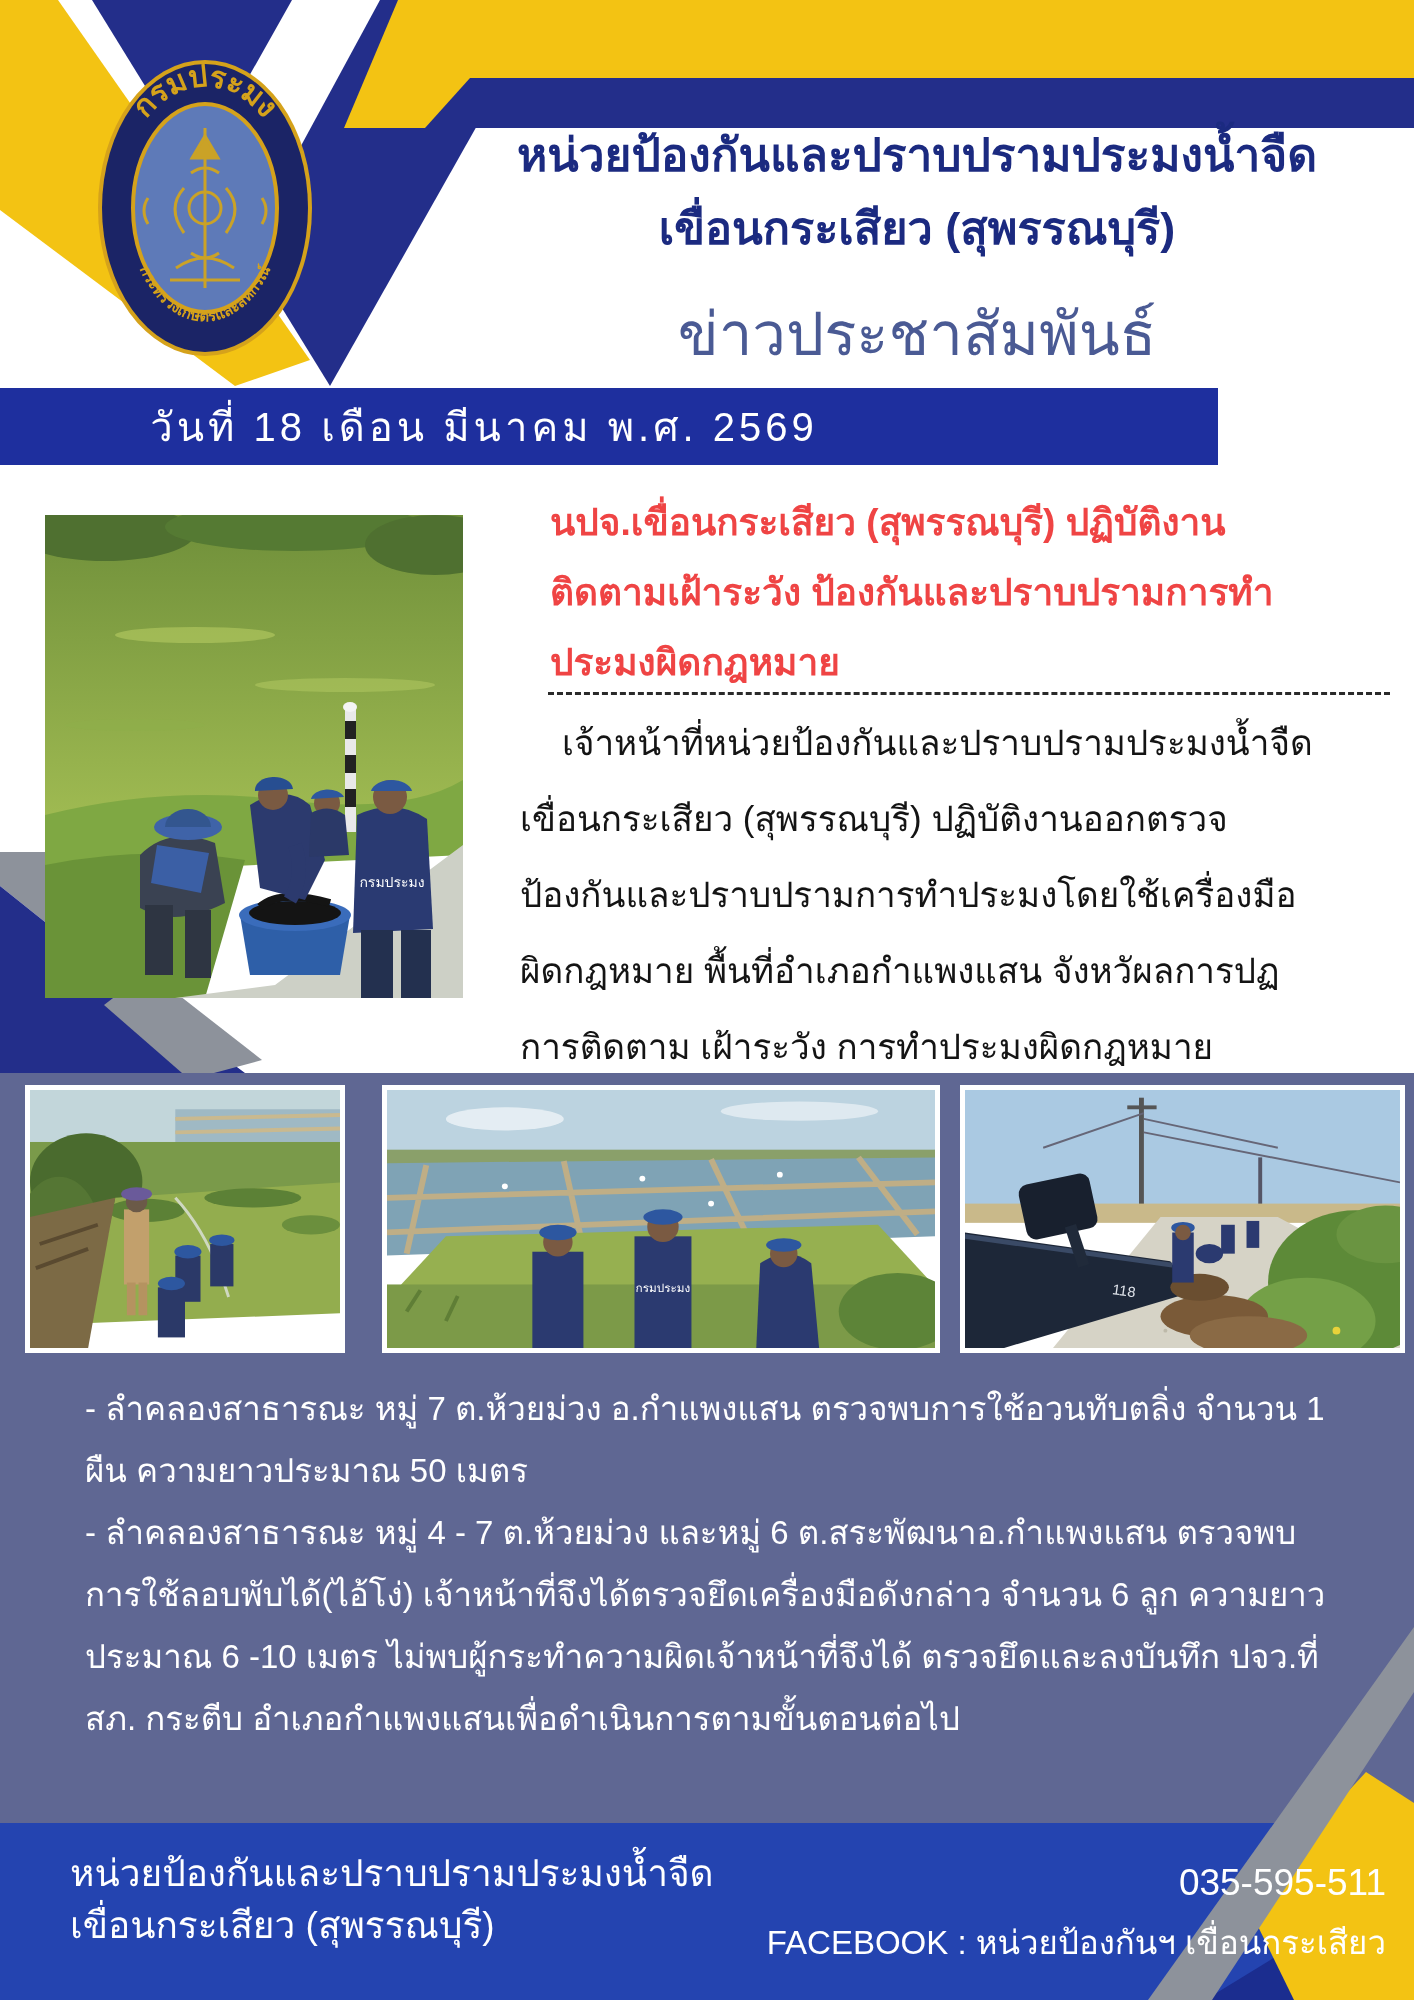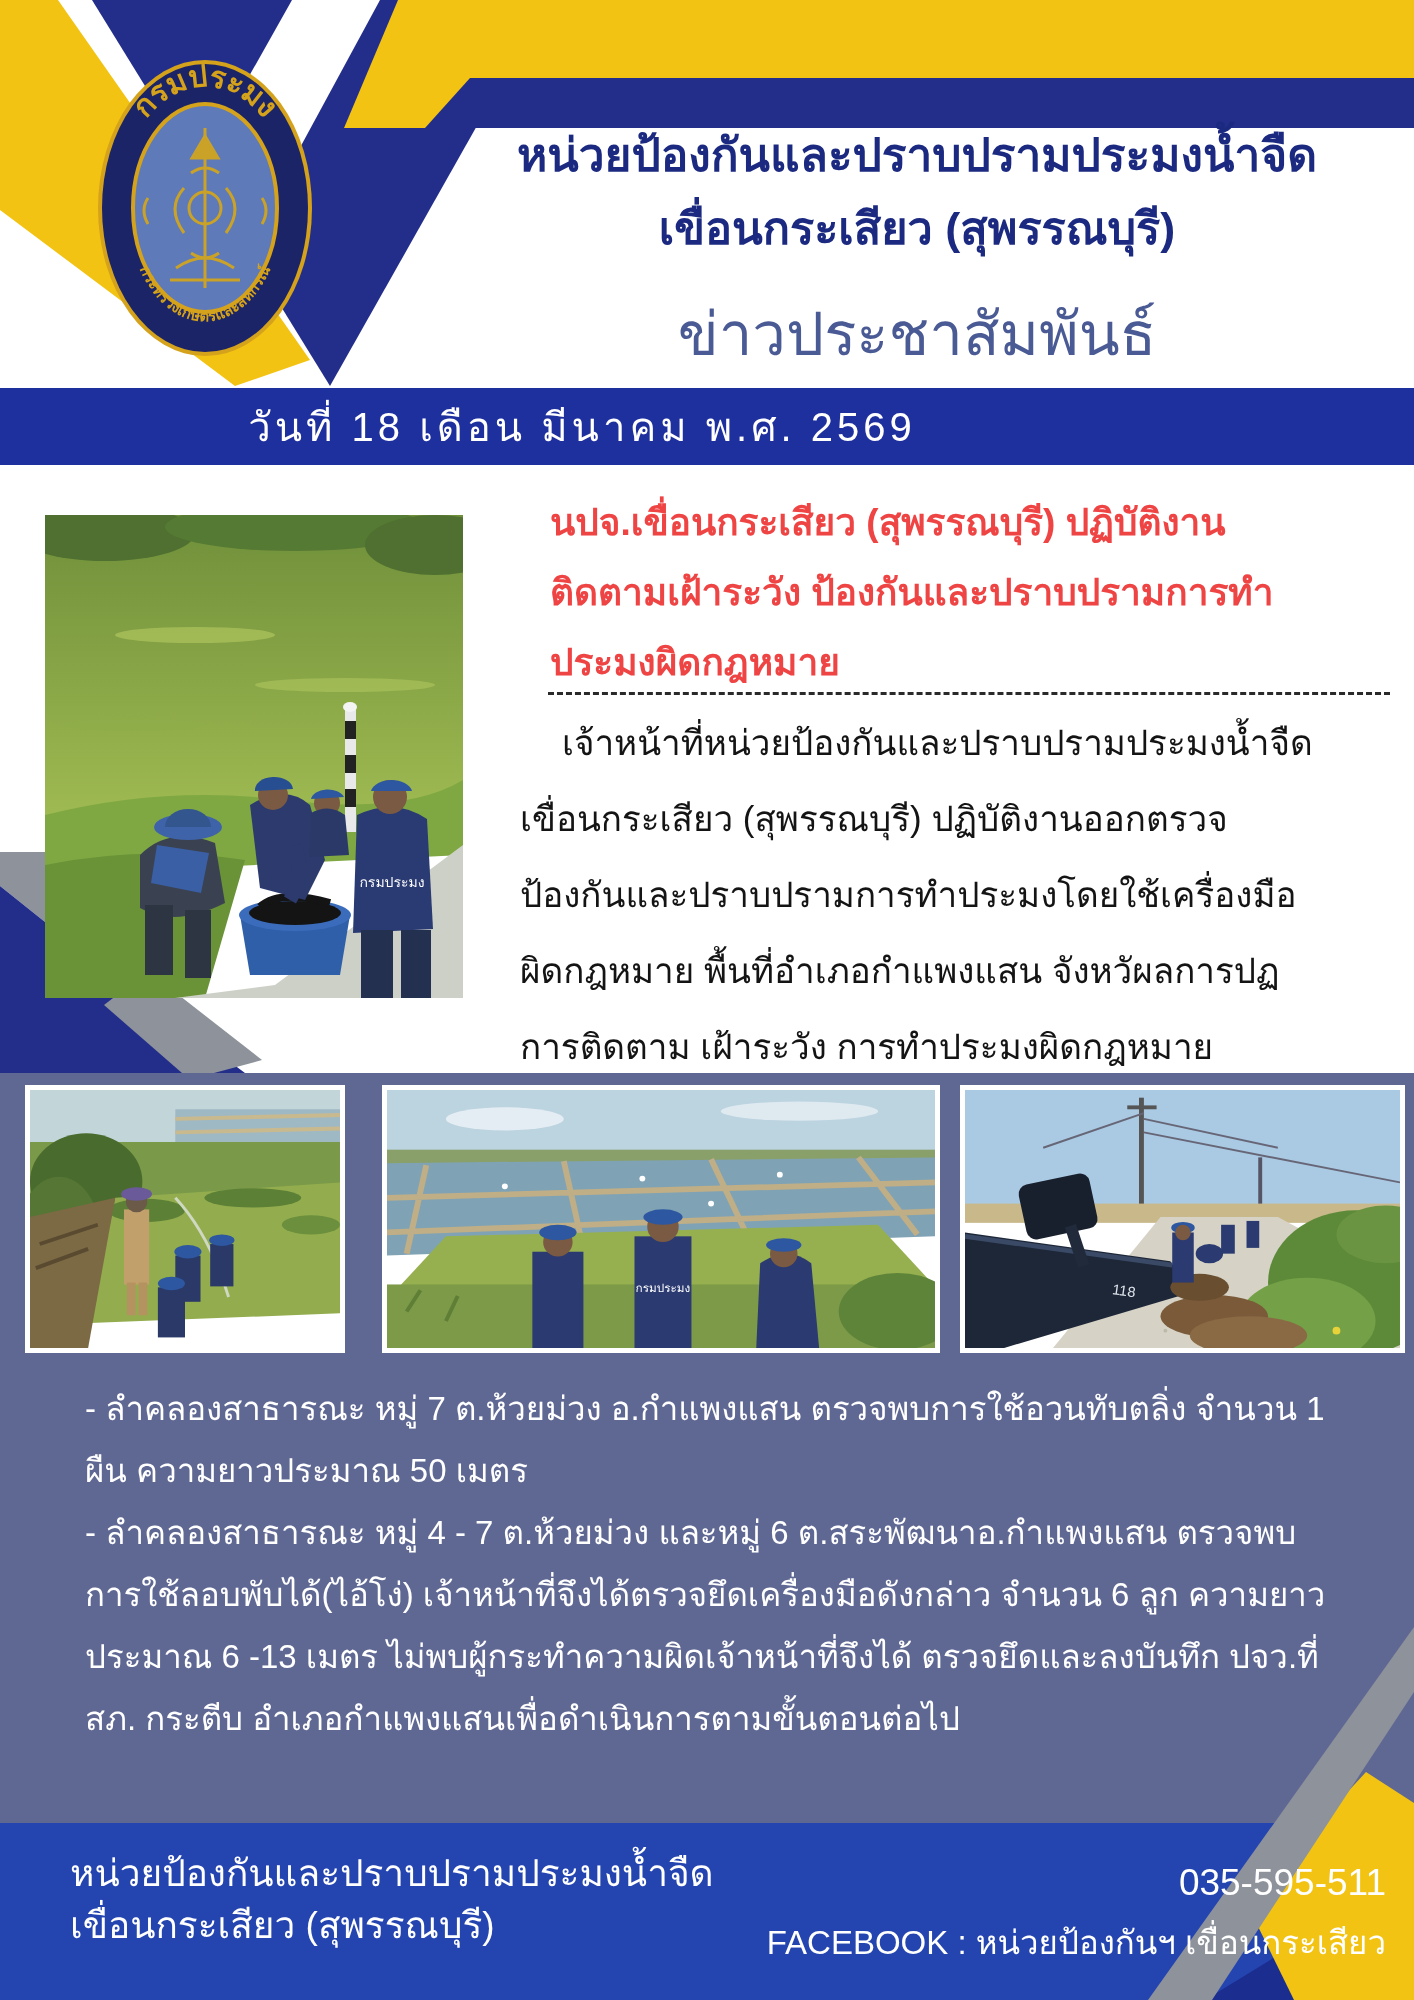"วันที่ 18 เดือน มีนาคม พ.ศ." .date-banner { width: 1414px -> 1218px }
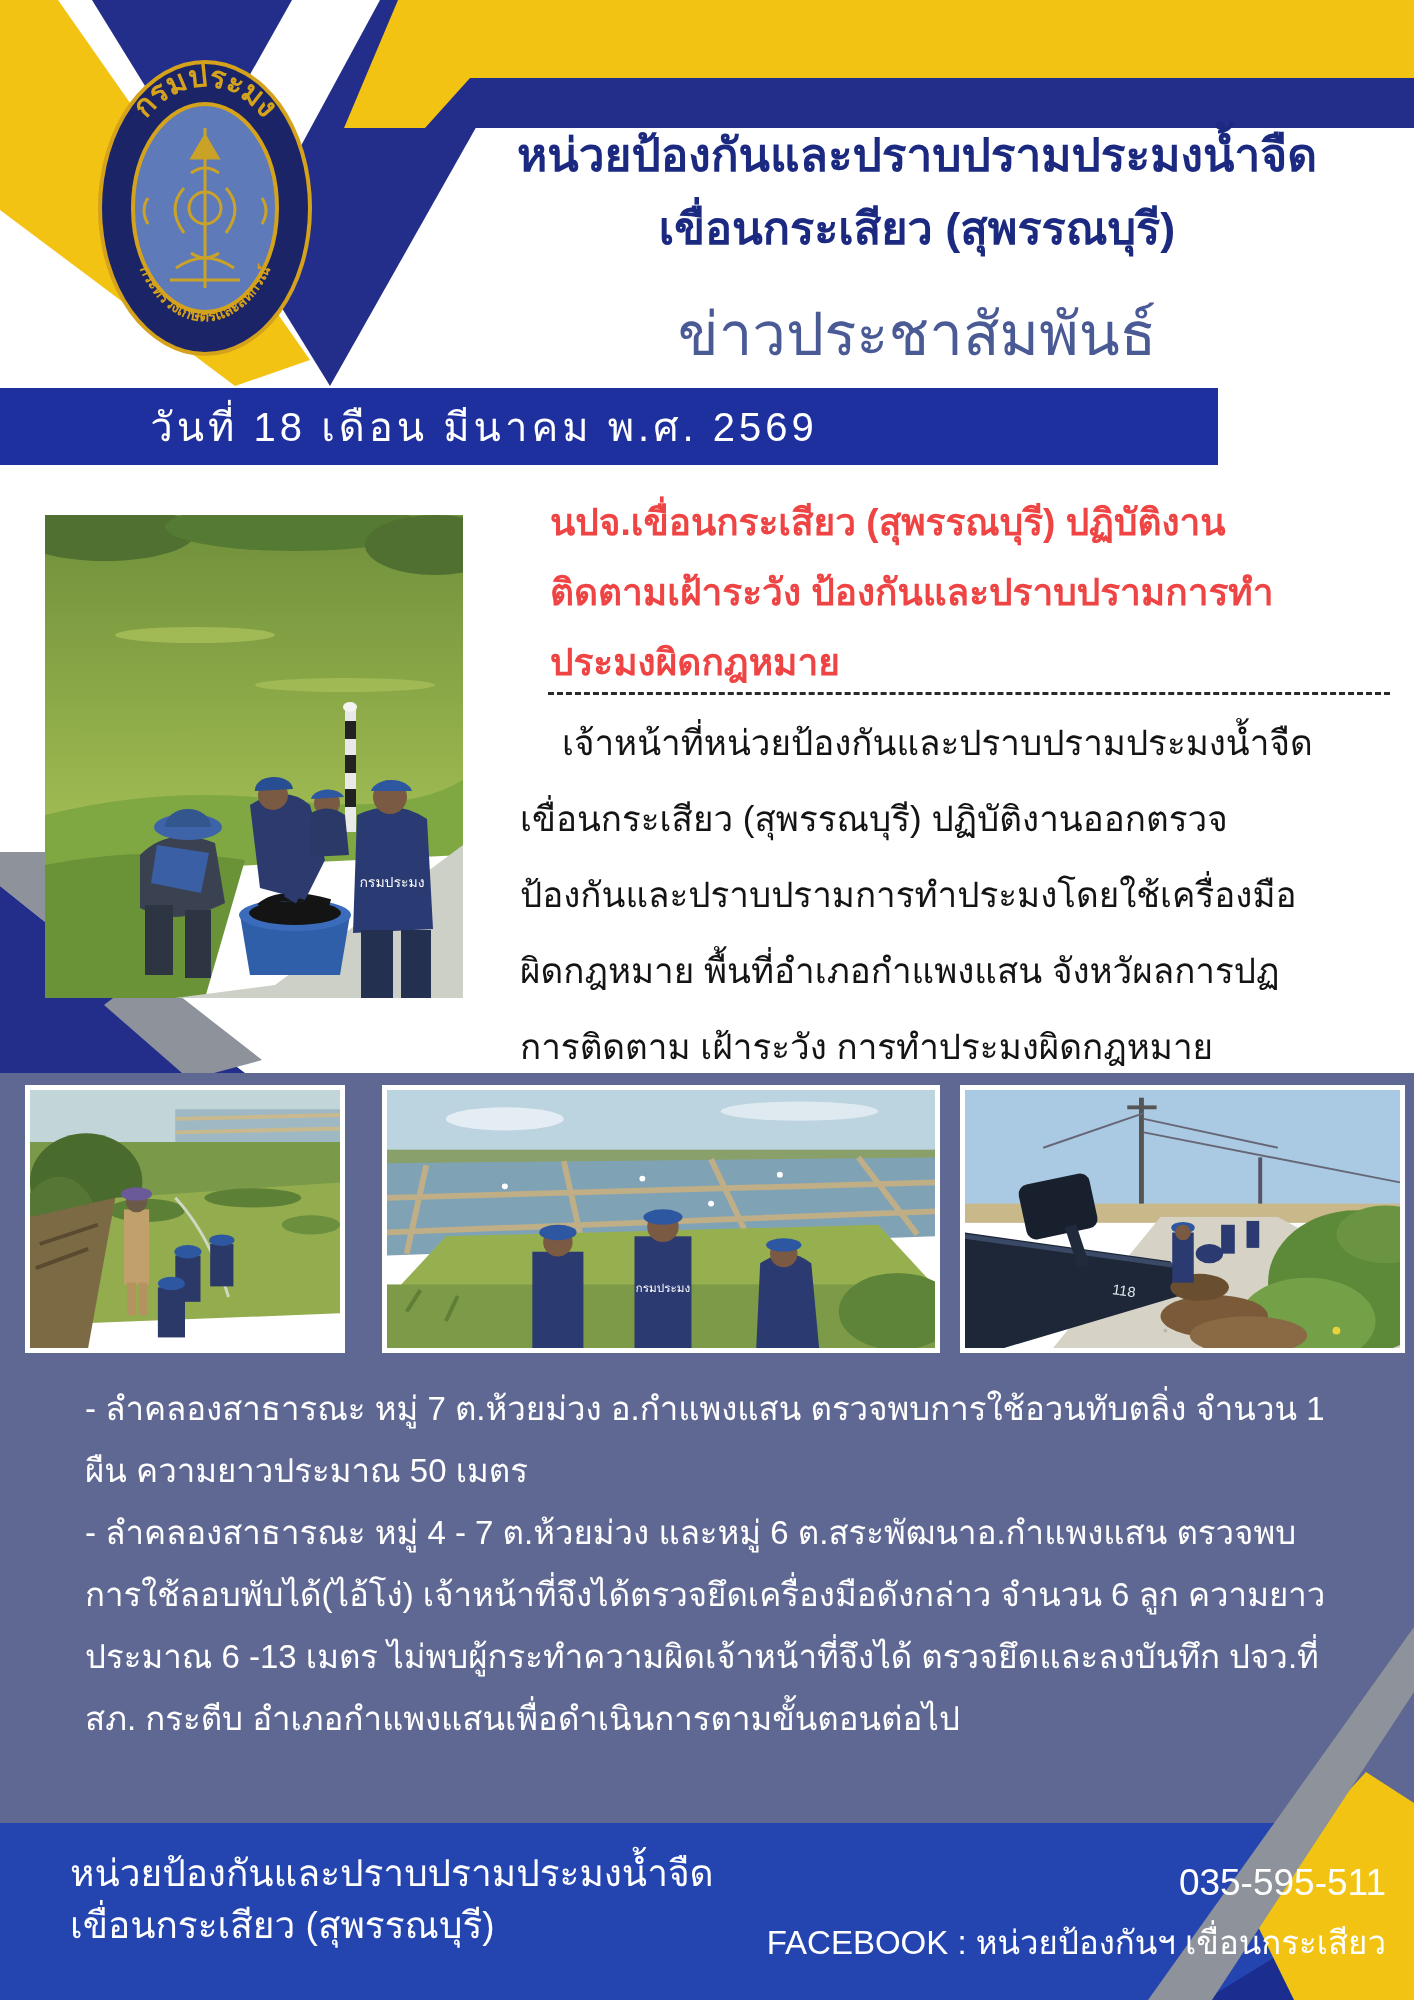"ประมาณ 6 -13 เมตร" div { text: -13 -> -10 }
